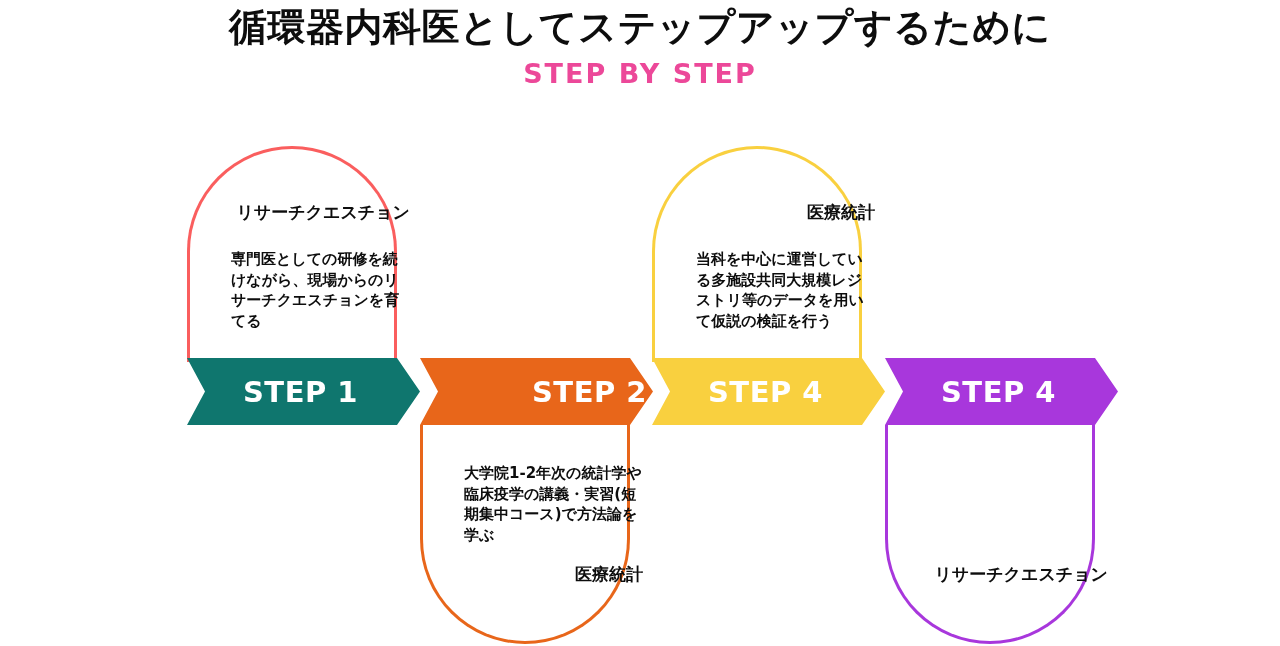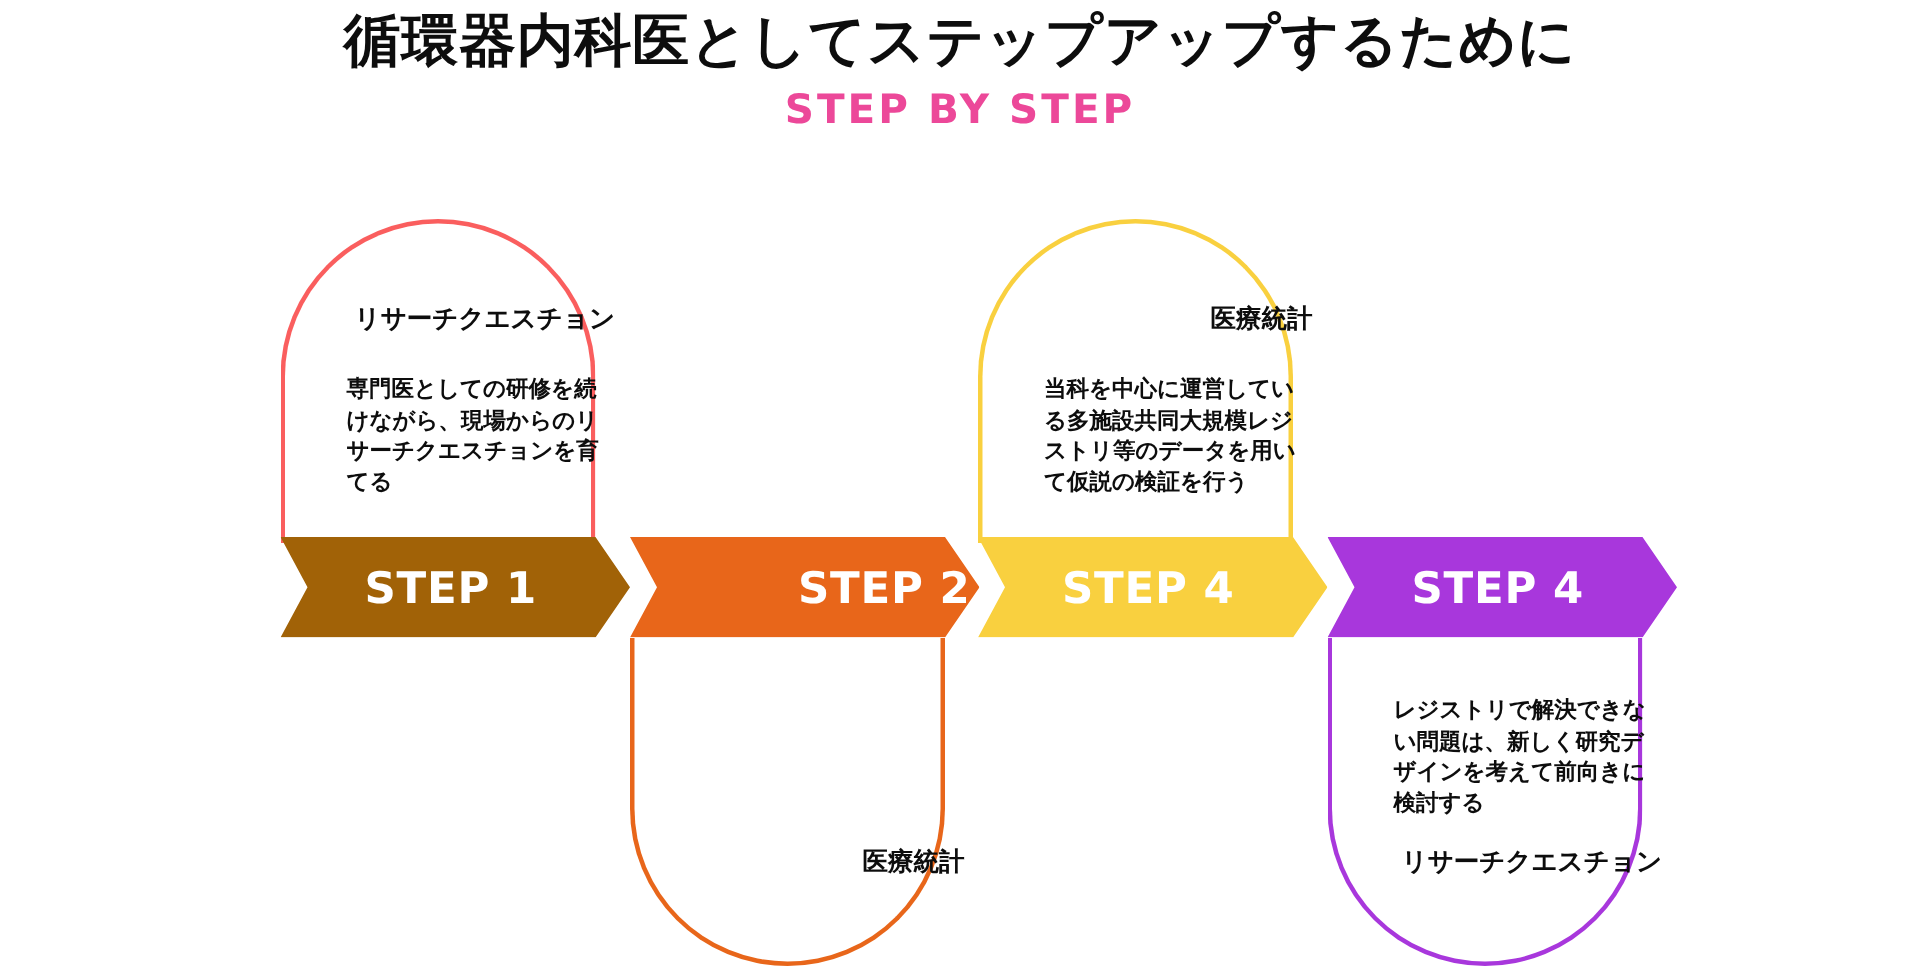"STEP 1" div.banner { background-color: #a16207 -> #0f766e }
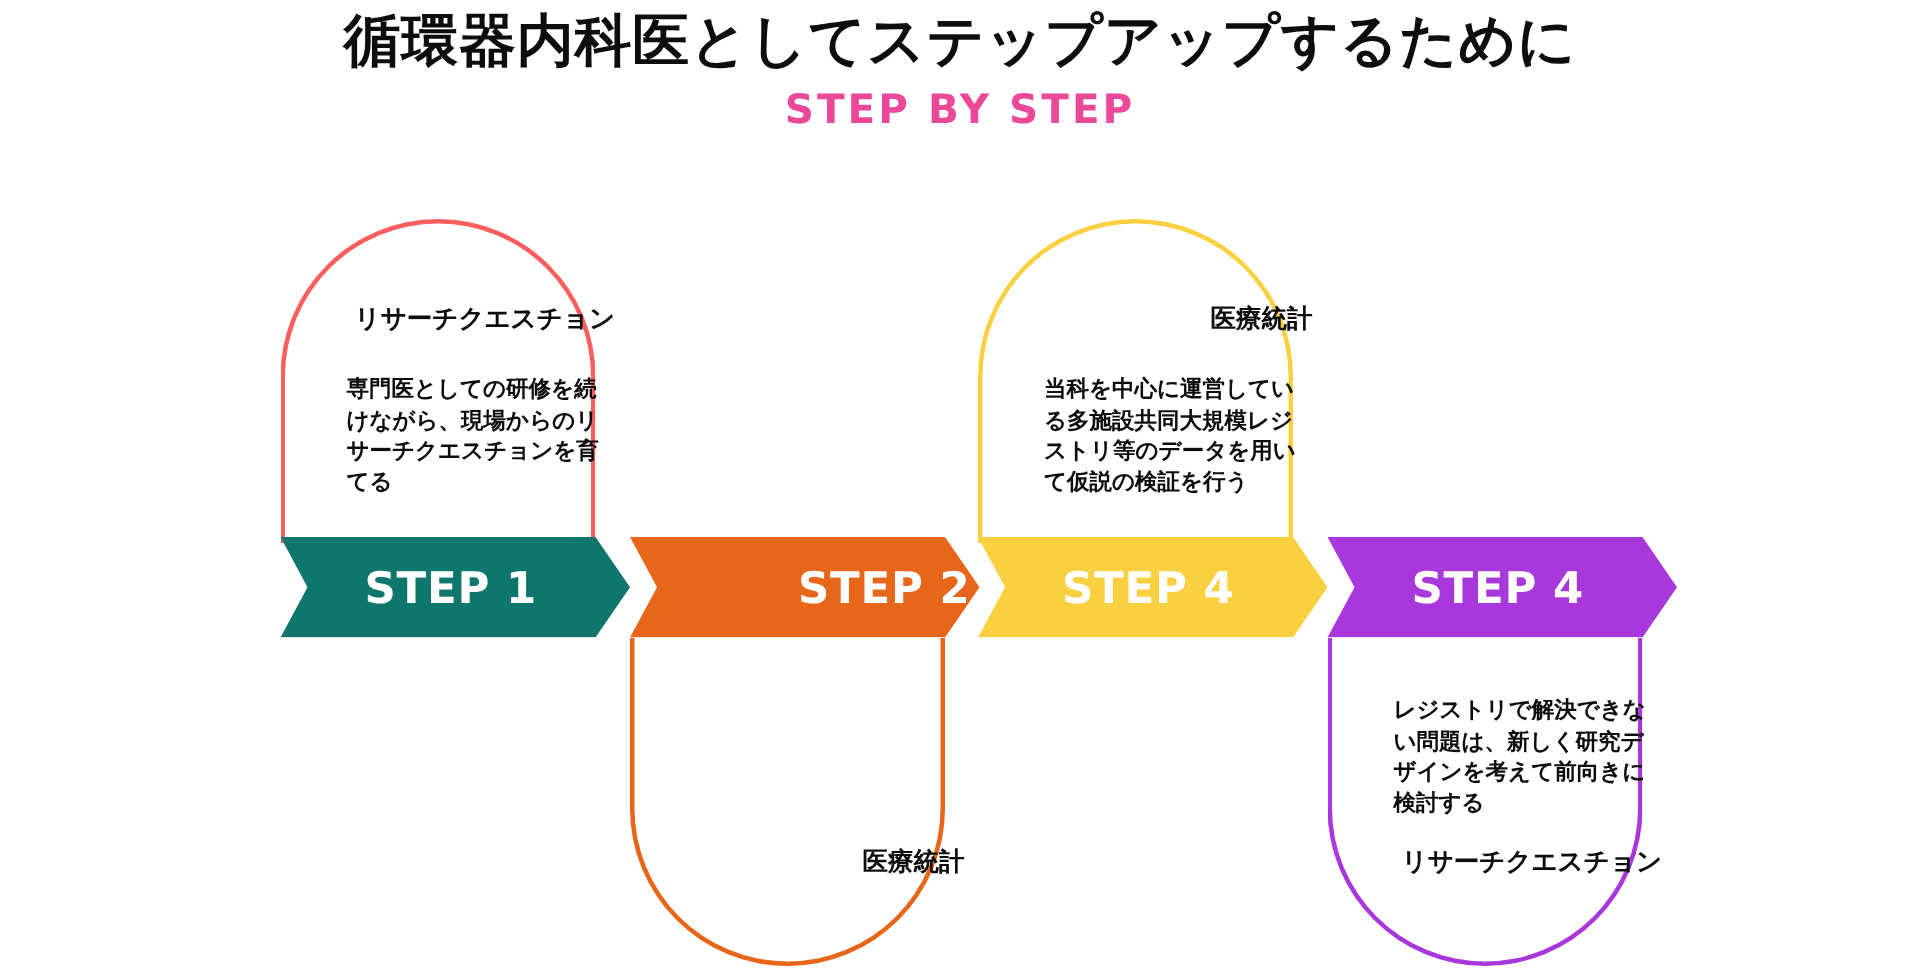"大学院1-2年次の統計学や臨床疫学の講義・実習(短期集中コース)で方法論を学ぶ" div.card-body { html: none -> <div>大学院1-2年次の統計学や臨床疫学の講義・実習(短期集中コース)で方法論を学ぶ</div> }
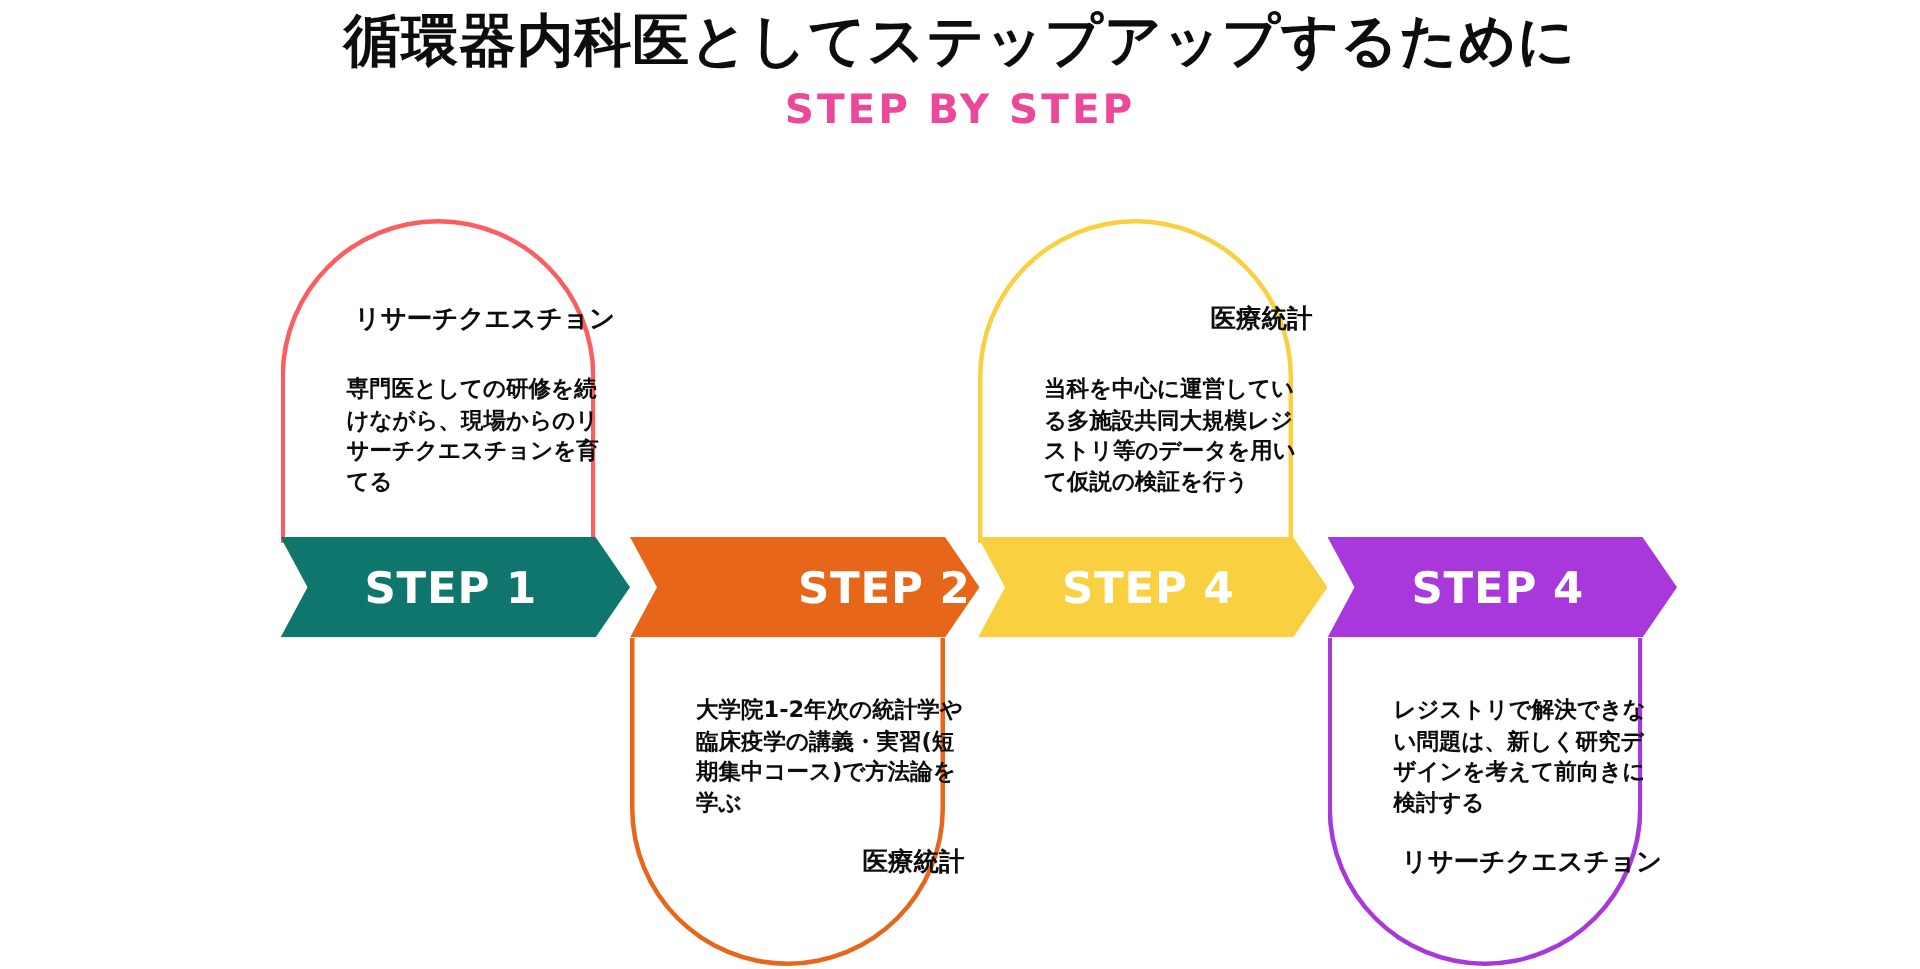"レジストリで解決できない問題は、新しく研究デザインを考えて前向きに検討する" div.card-body { html: <div>レジストリで解決できない問題は、新しく研究デザインを考えて前向きに検討する</div> -> none }
